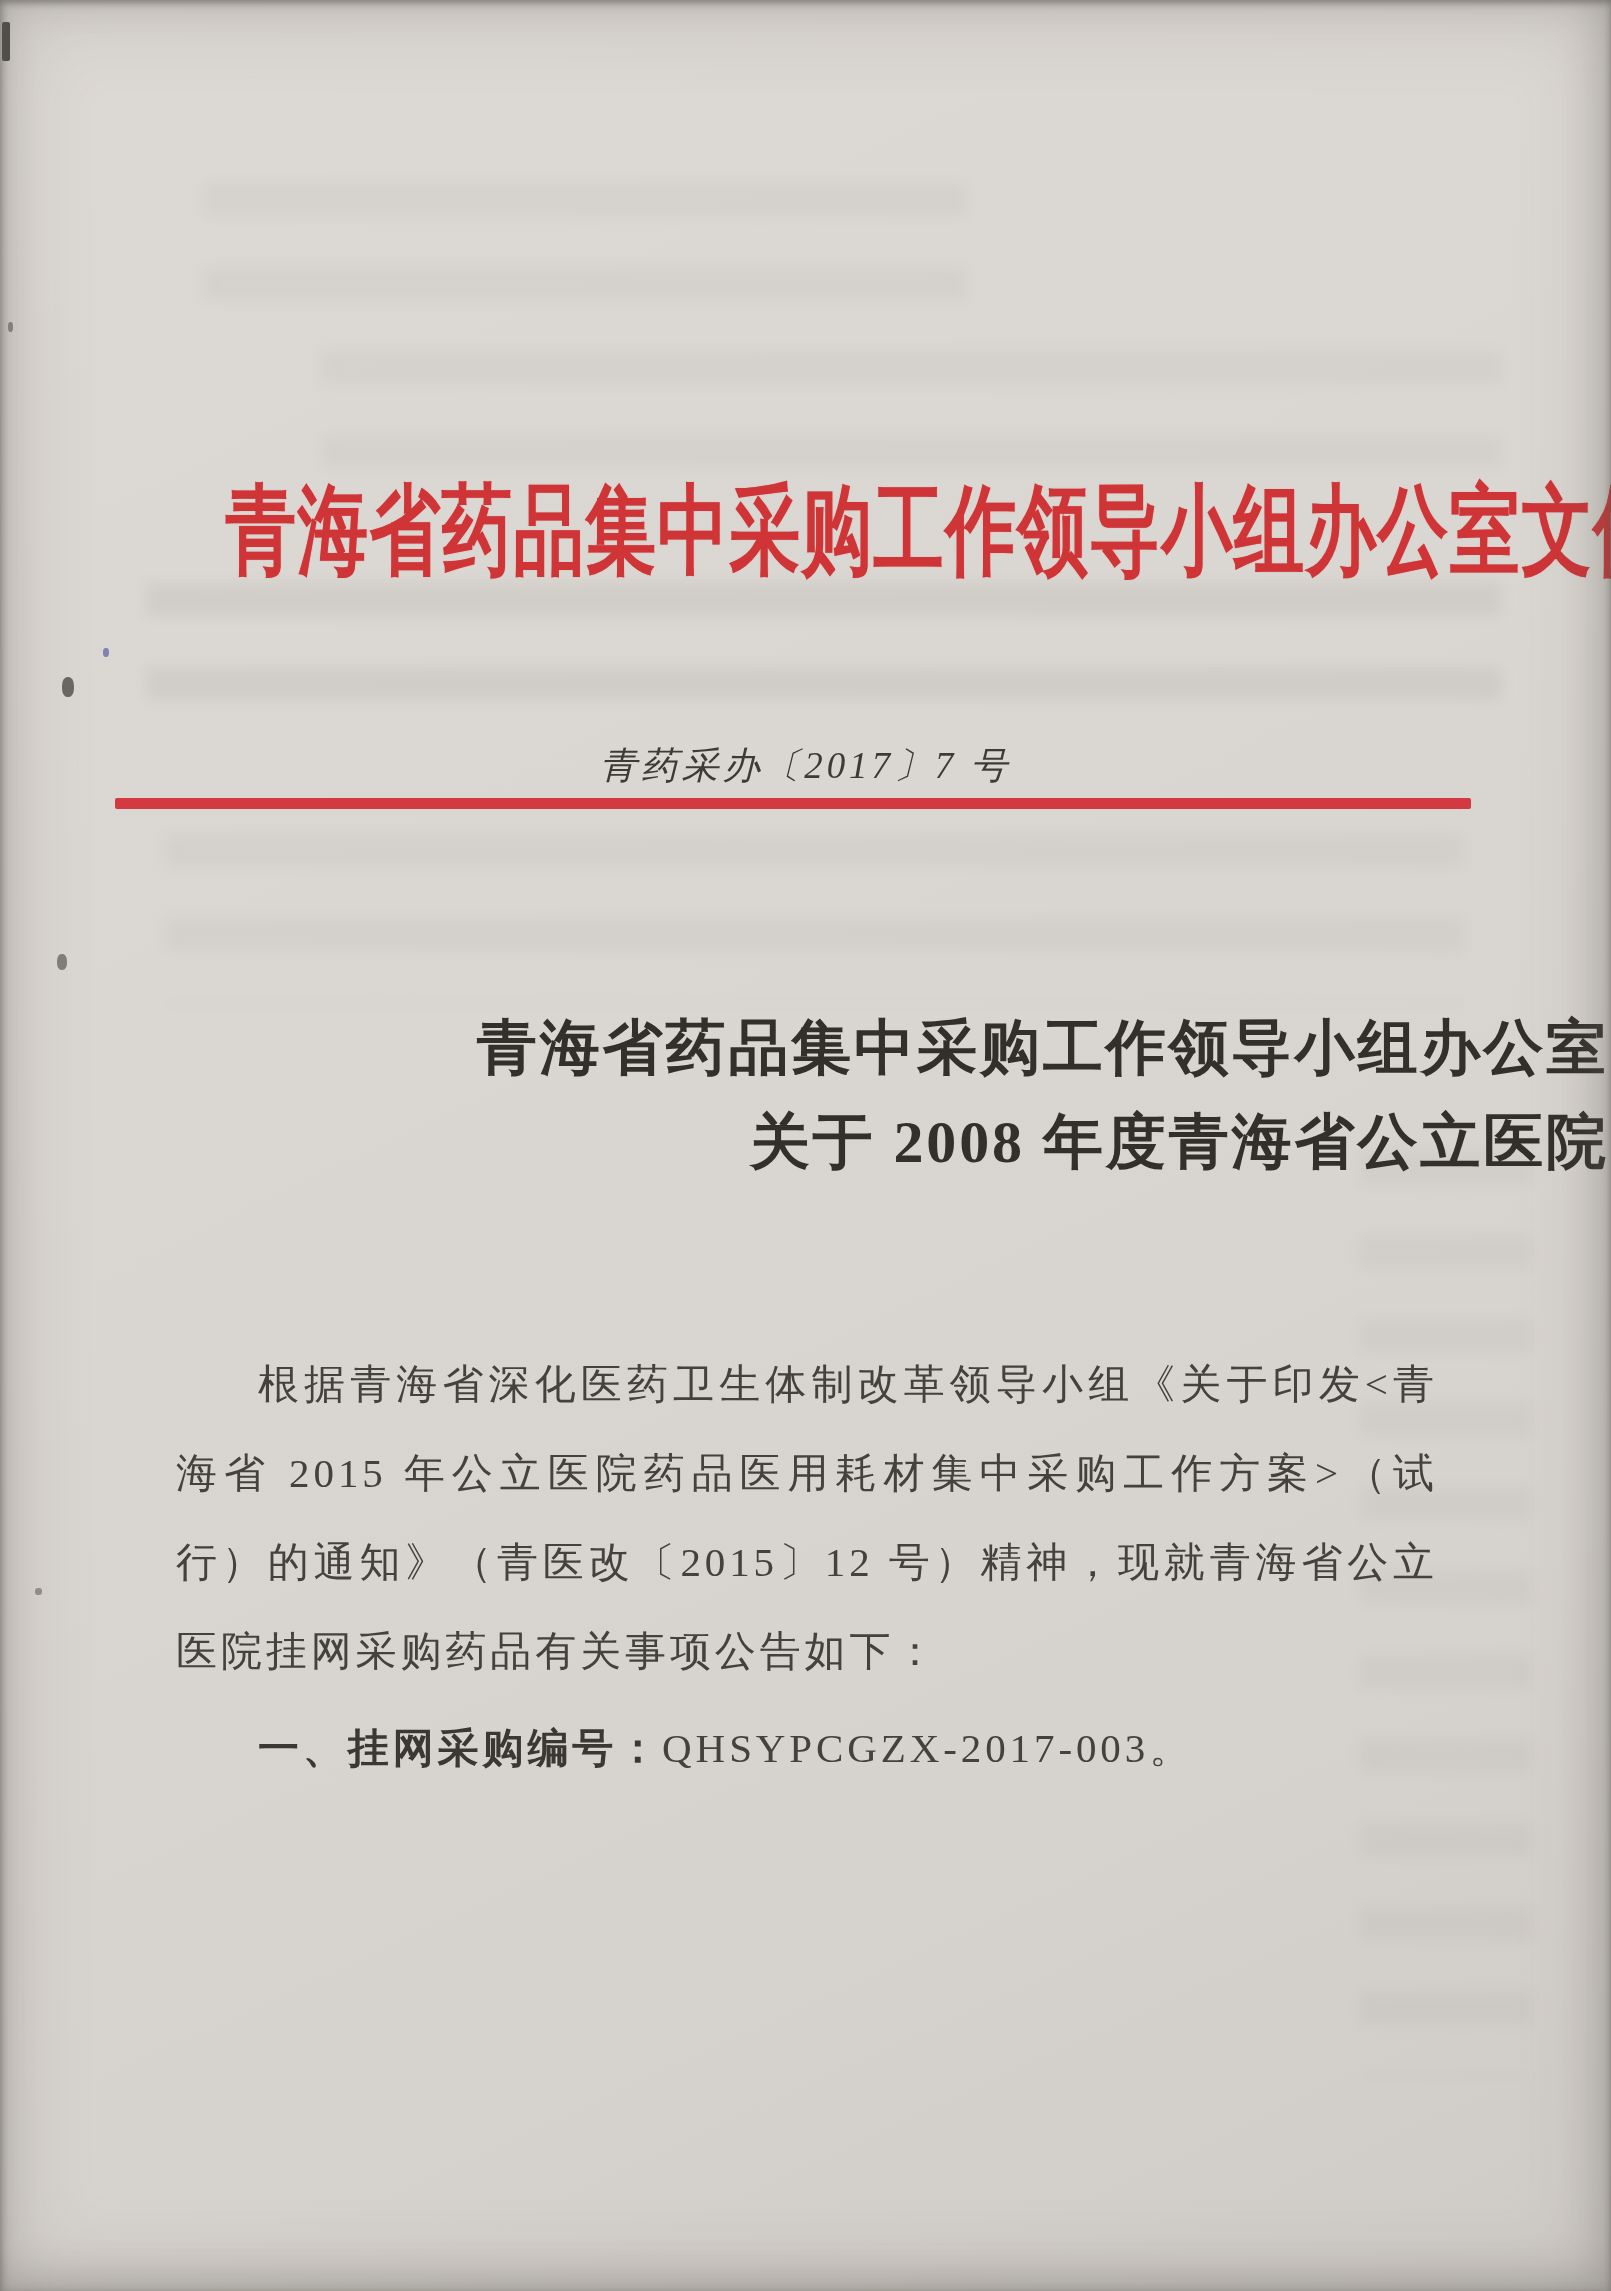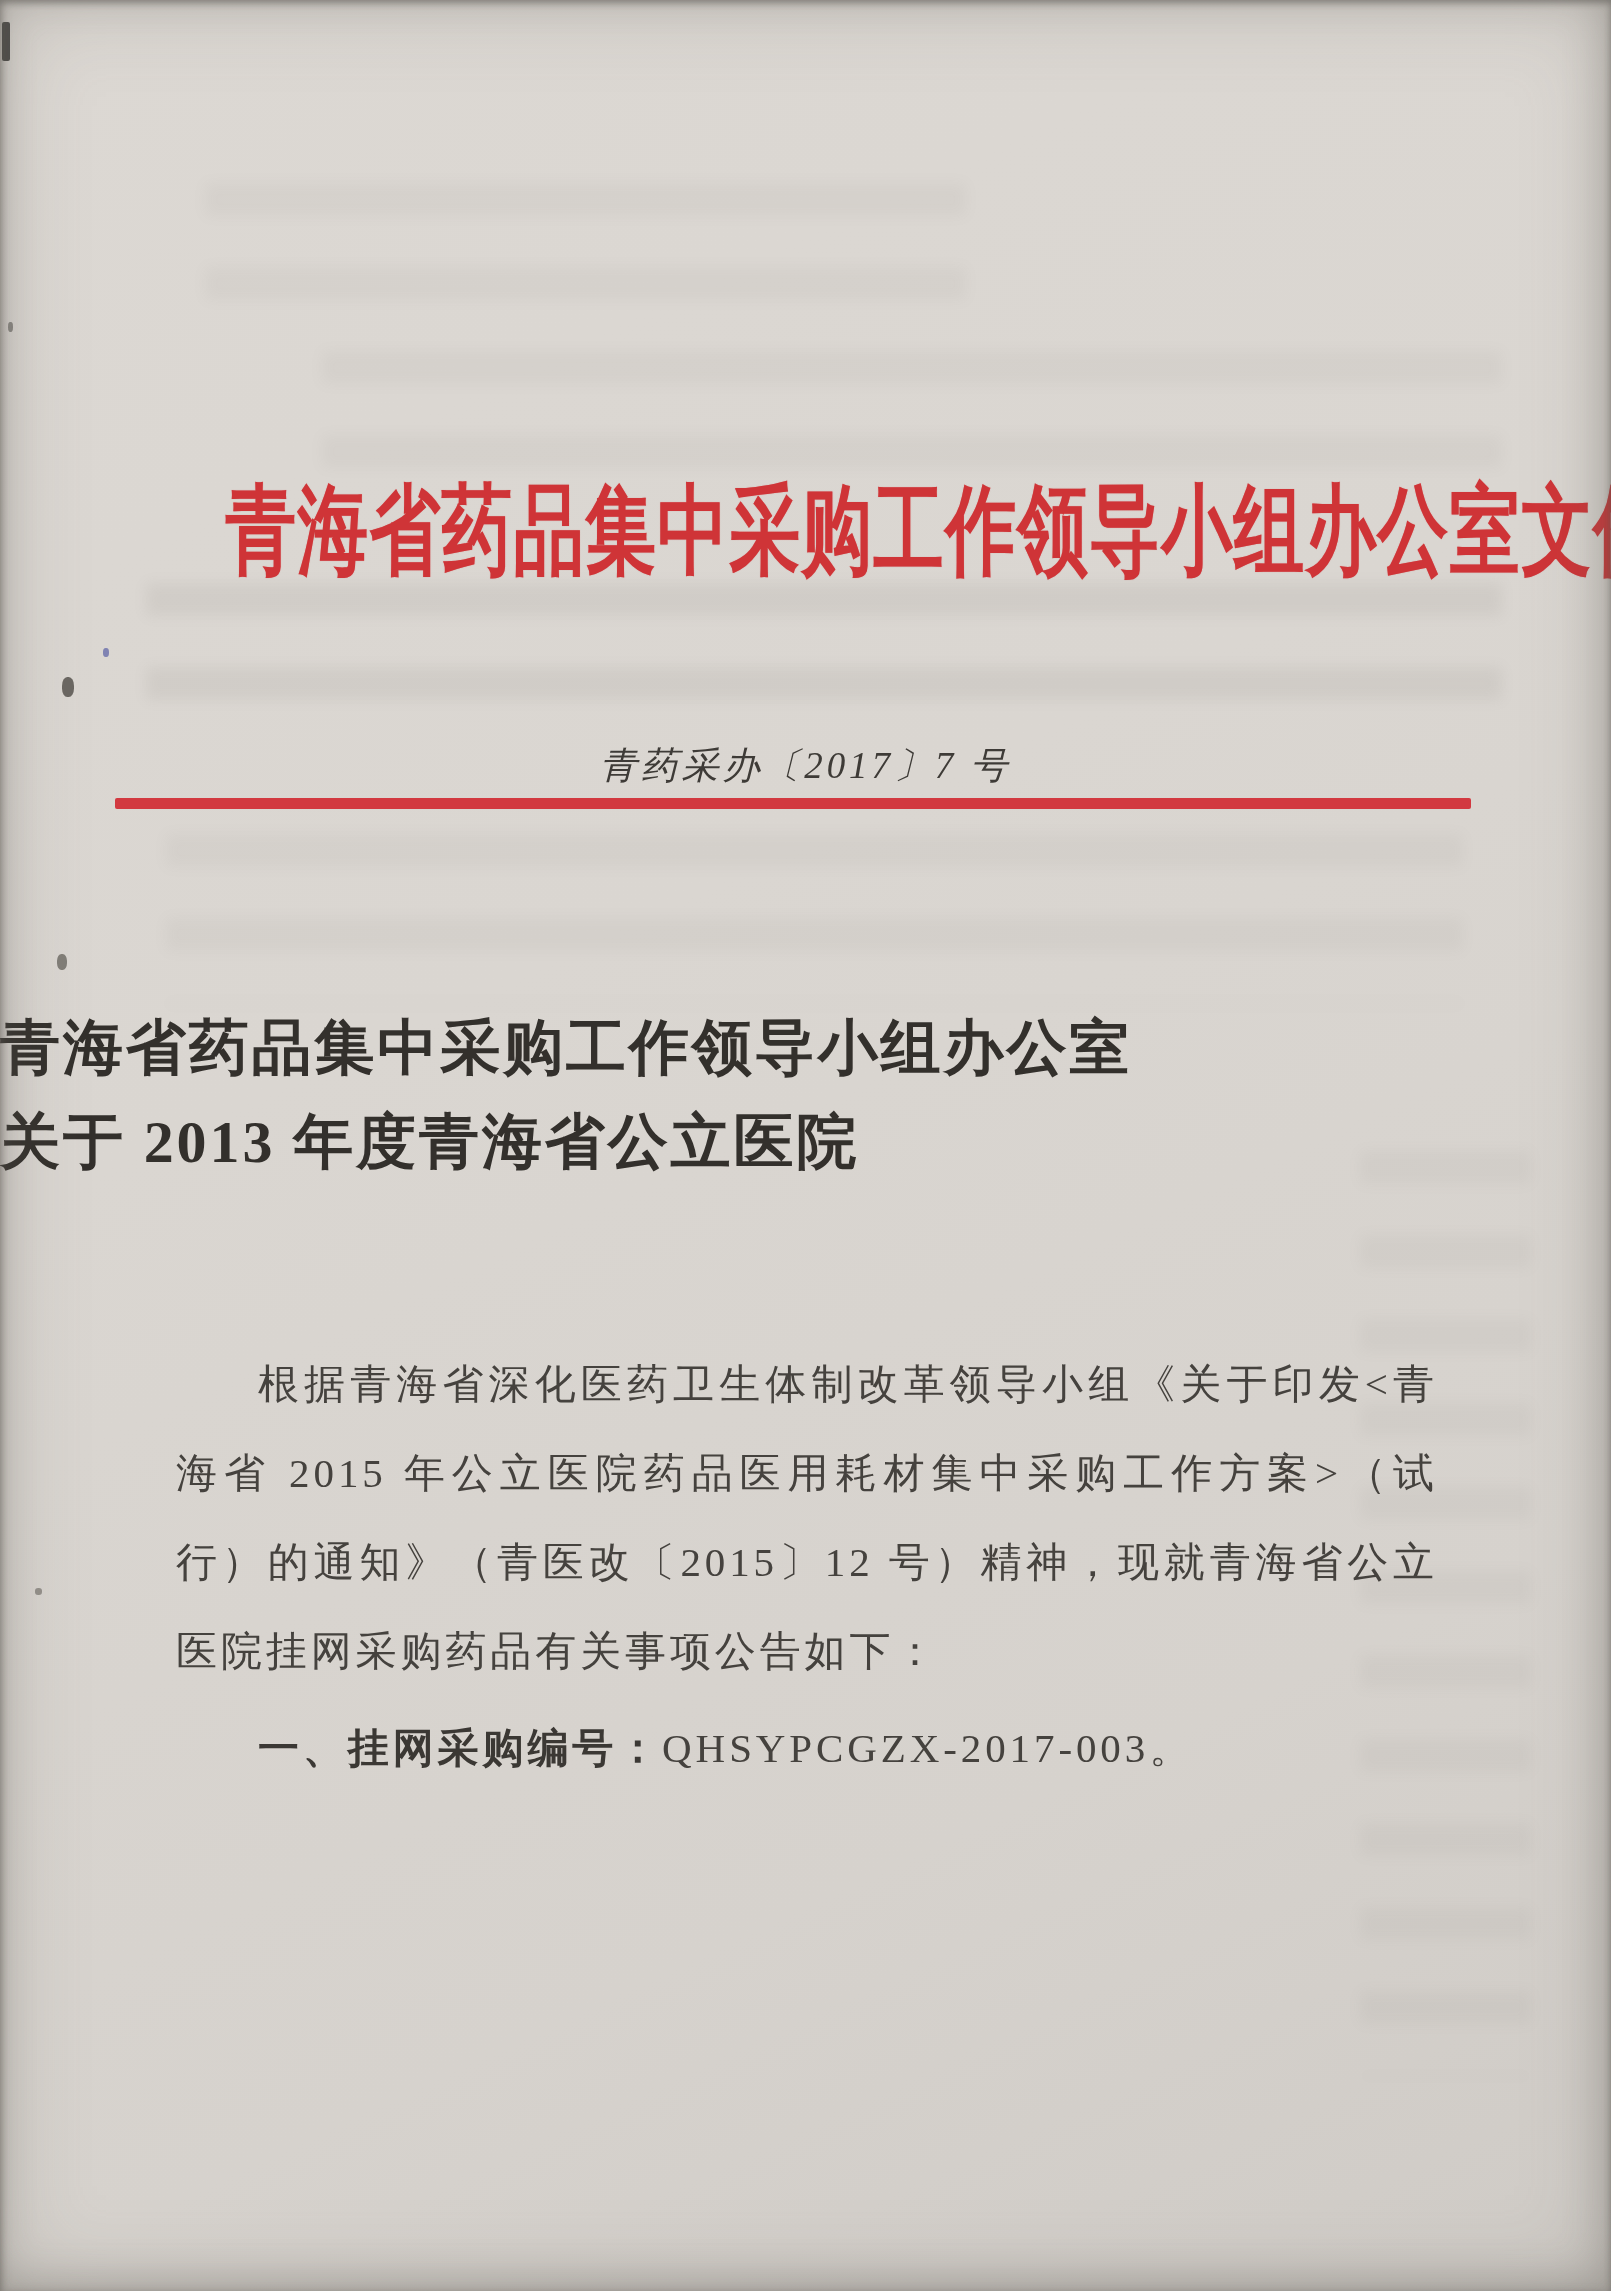"青海省药品集中采购工作领导小组办公室" .doc-title { text-align: left -> right }
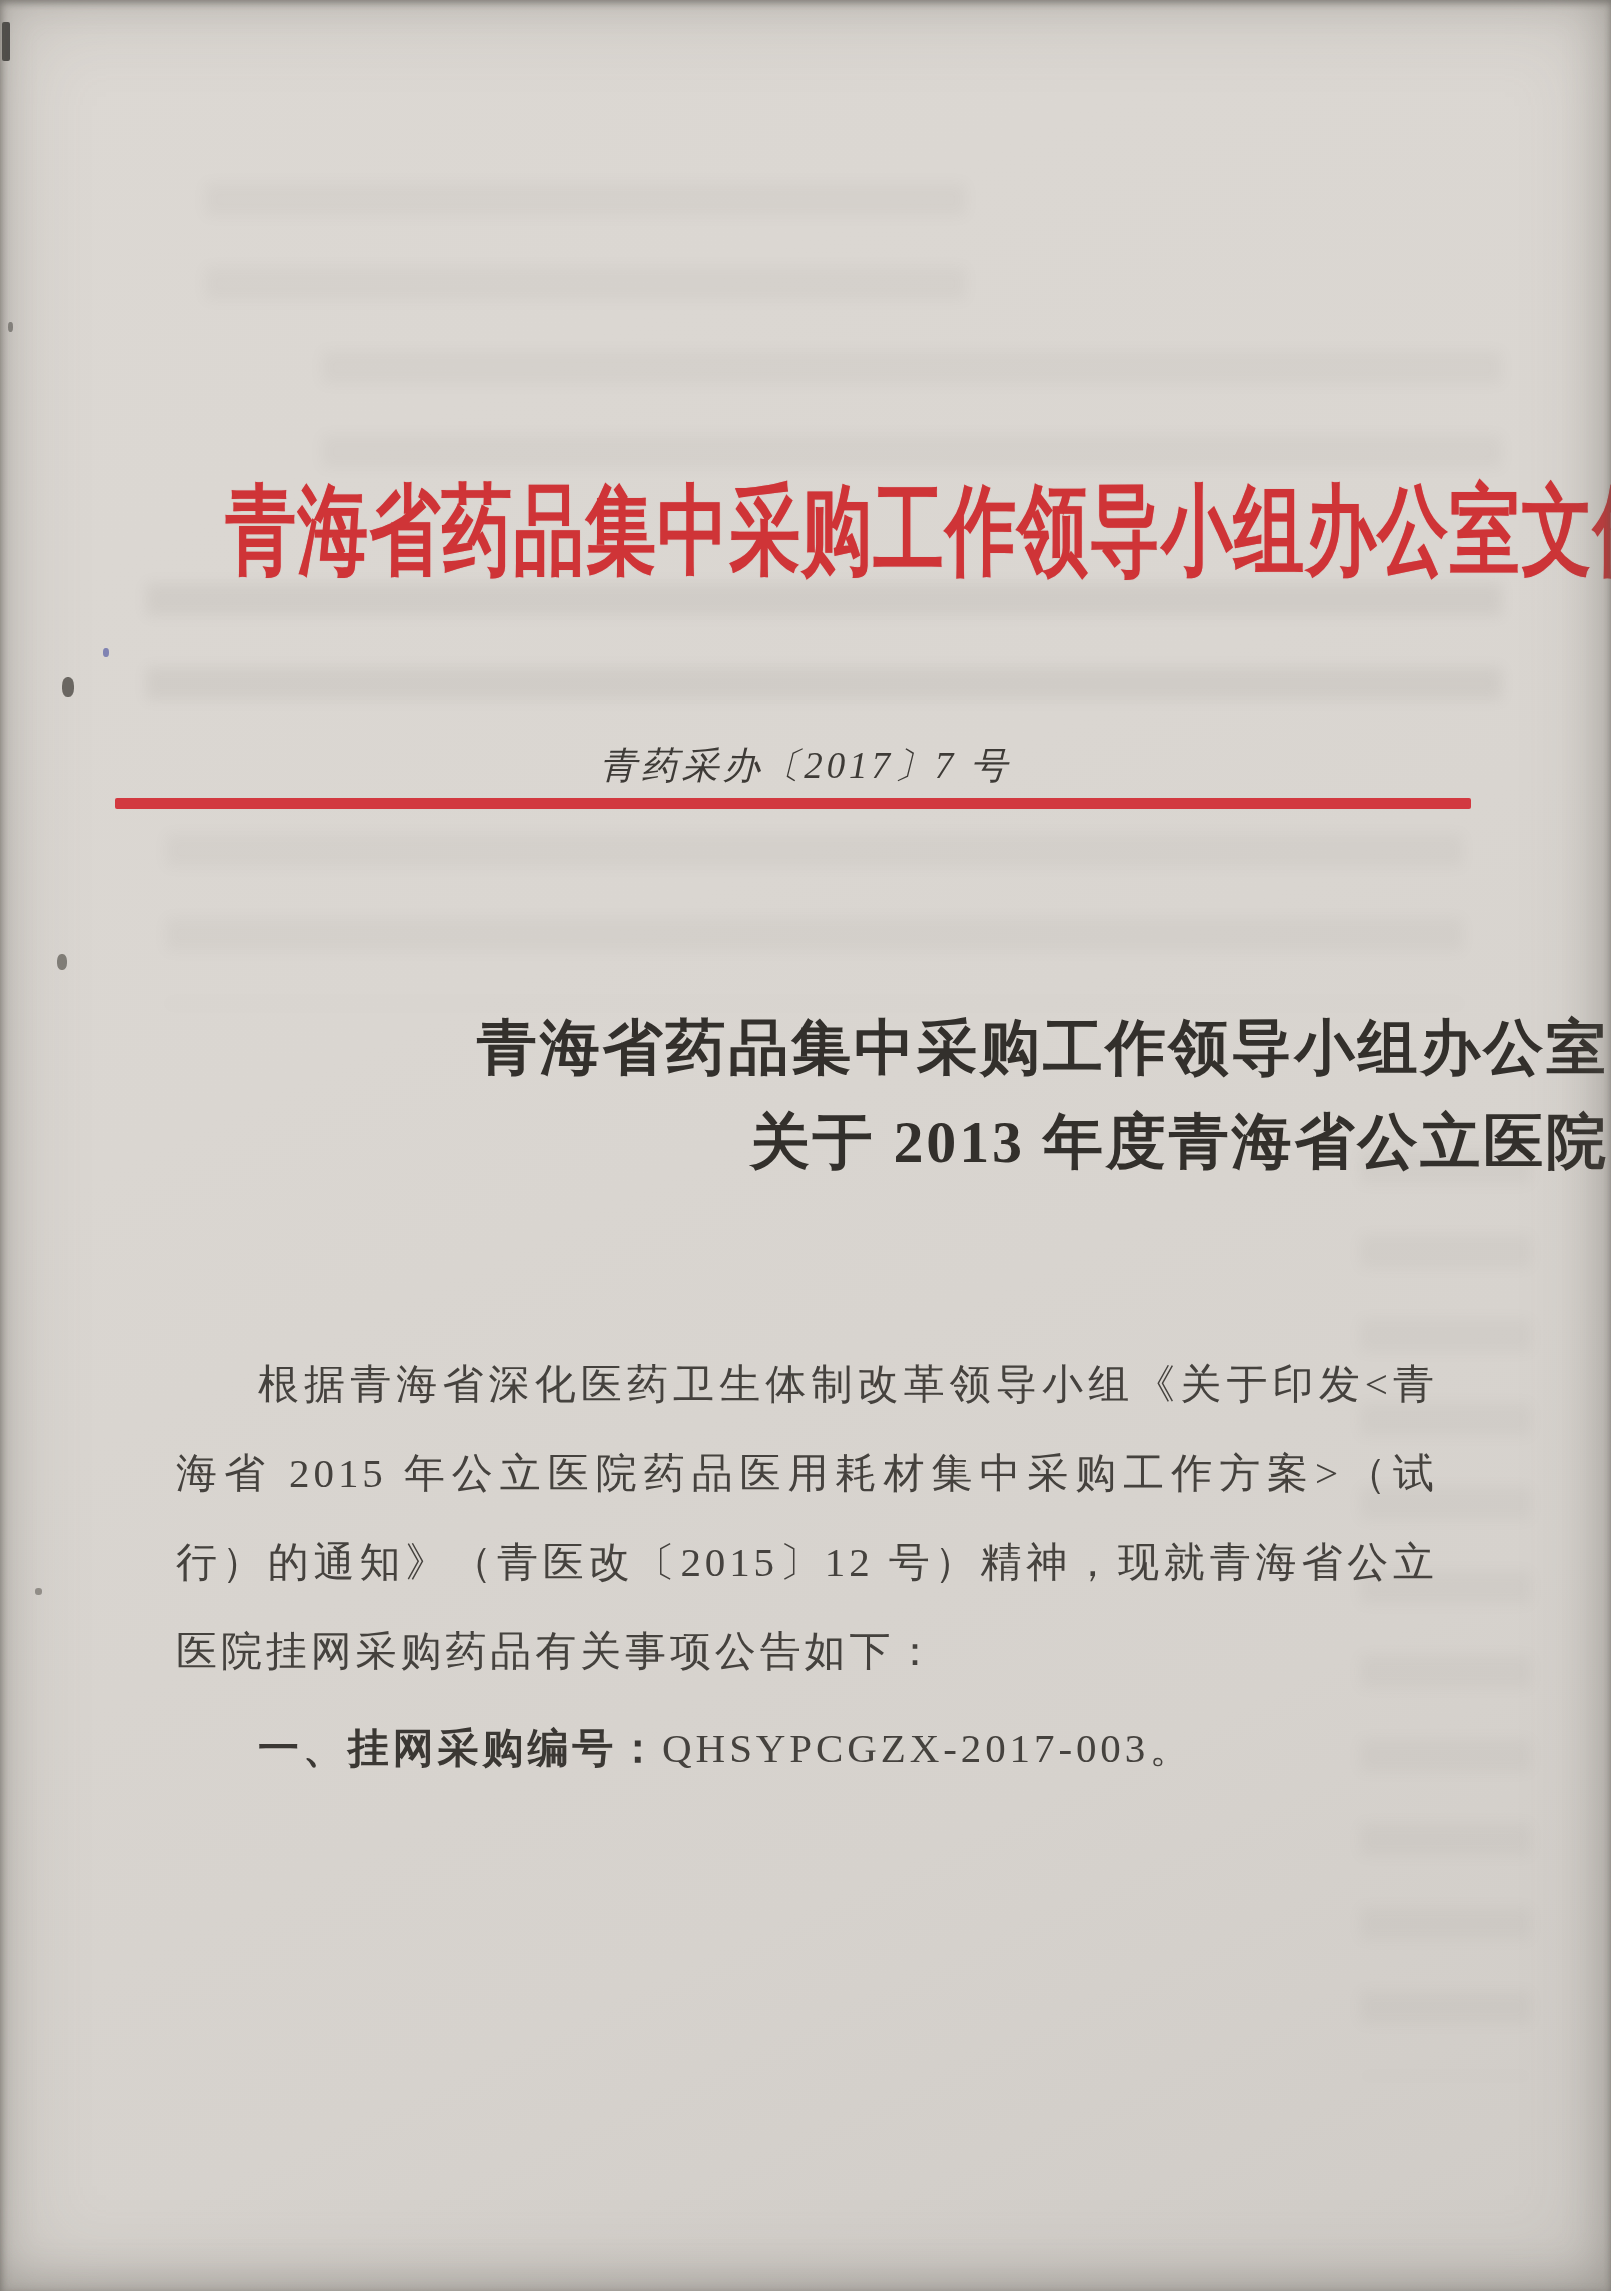"关于 2013 年度青海省公立医院" div { text: 2013 -> 2008 }
